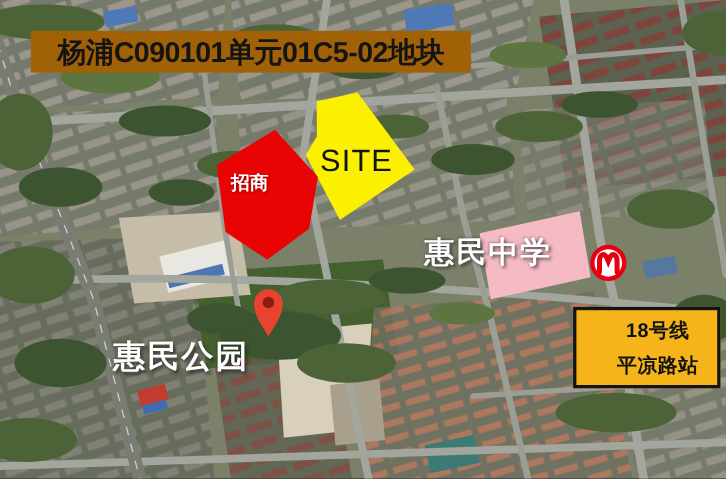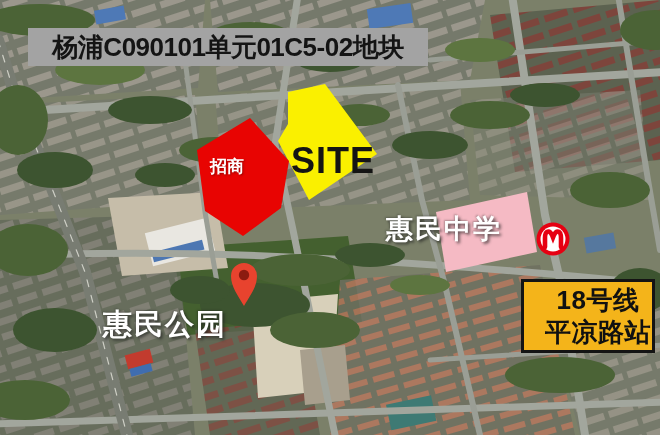"杨浦C090101单元01C5-02地块" div.overlay { background-color: #a3a3a3 -> #a16207 }
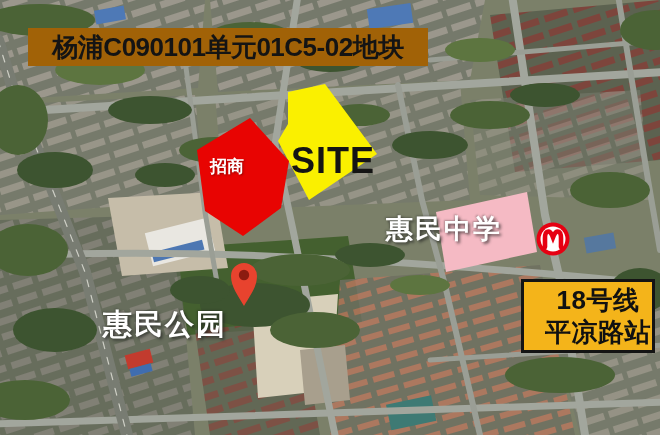"SITE" .site-label { font-size: 36px -> 28px; font-weight: bold -> normal; top: 140px -> 130px }
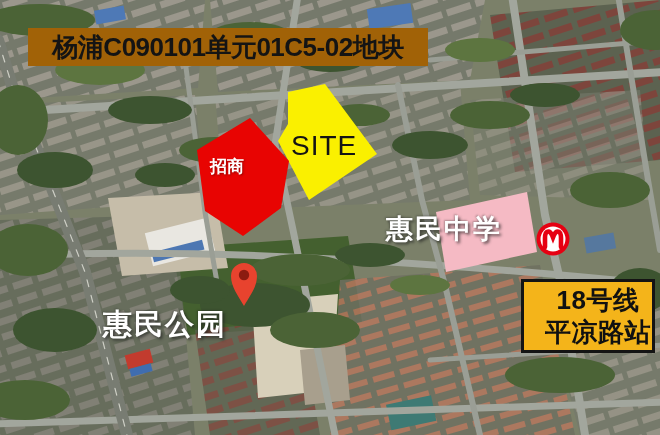"18号线" .station-box { font-size: 26px -> 18px }
